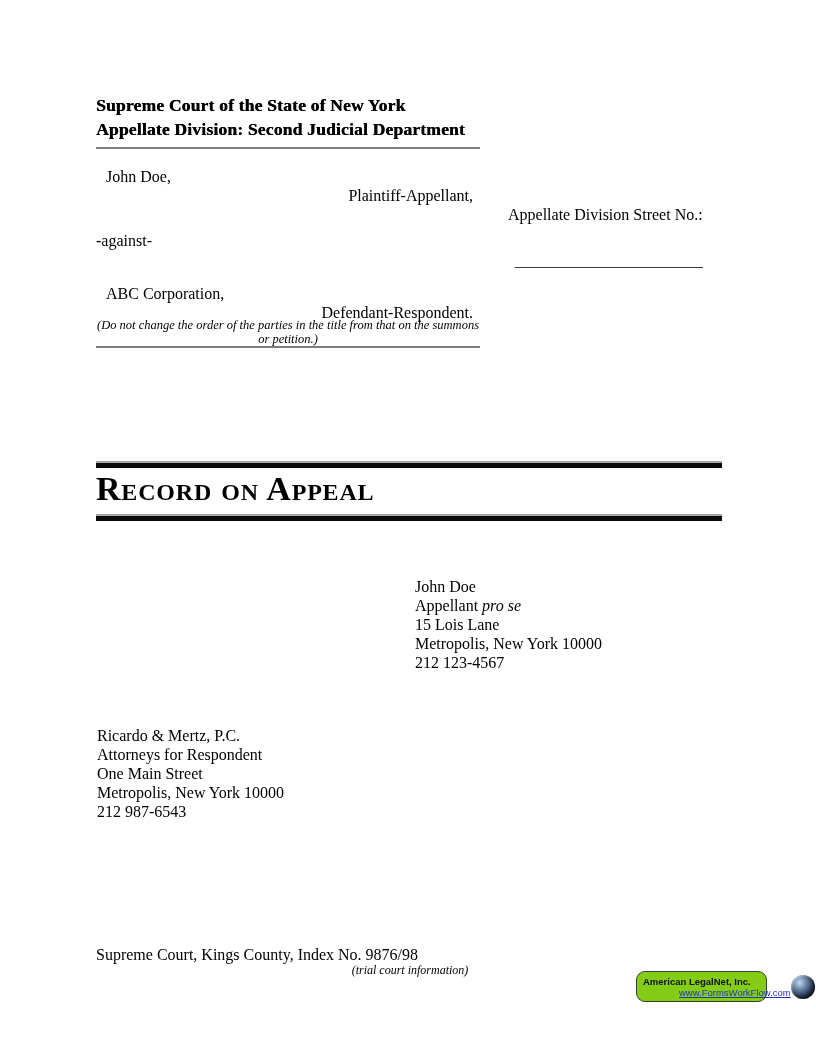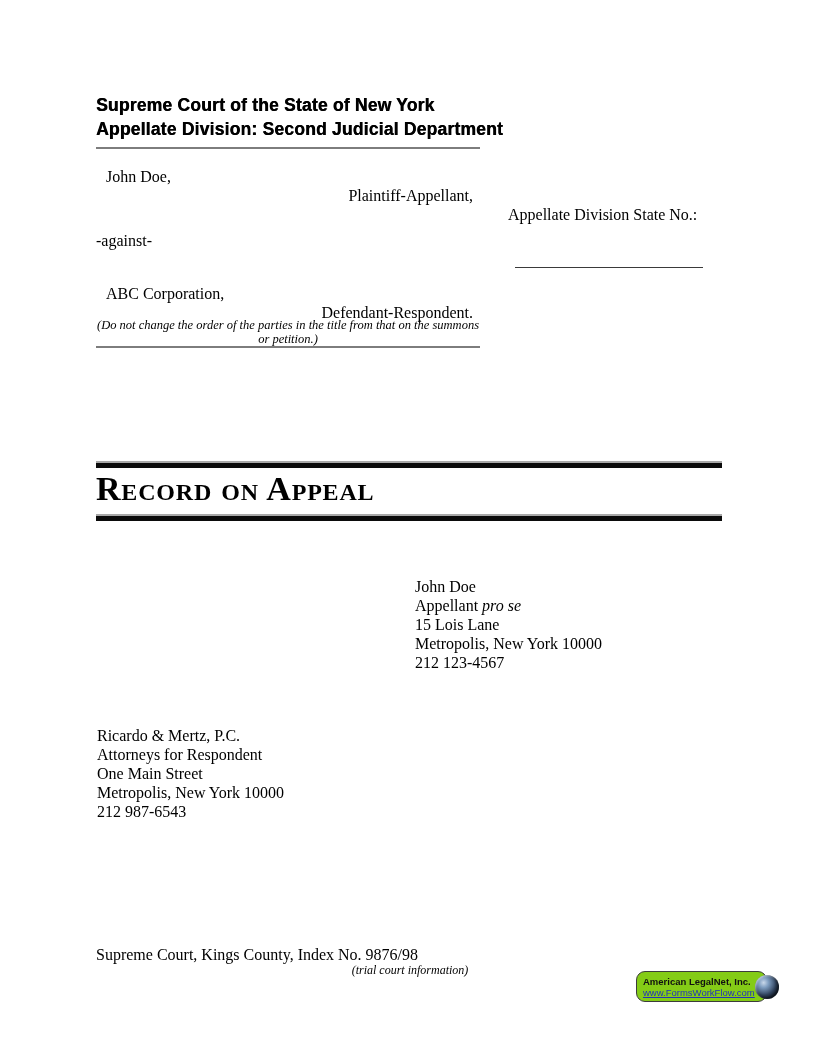"Supreme Court of the State" .court-header { font-family: Liberation Sans, sans-serif -> Liberation Serif, serif }
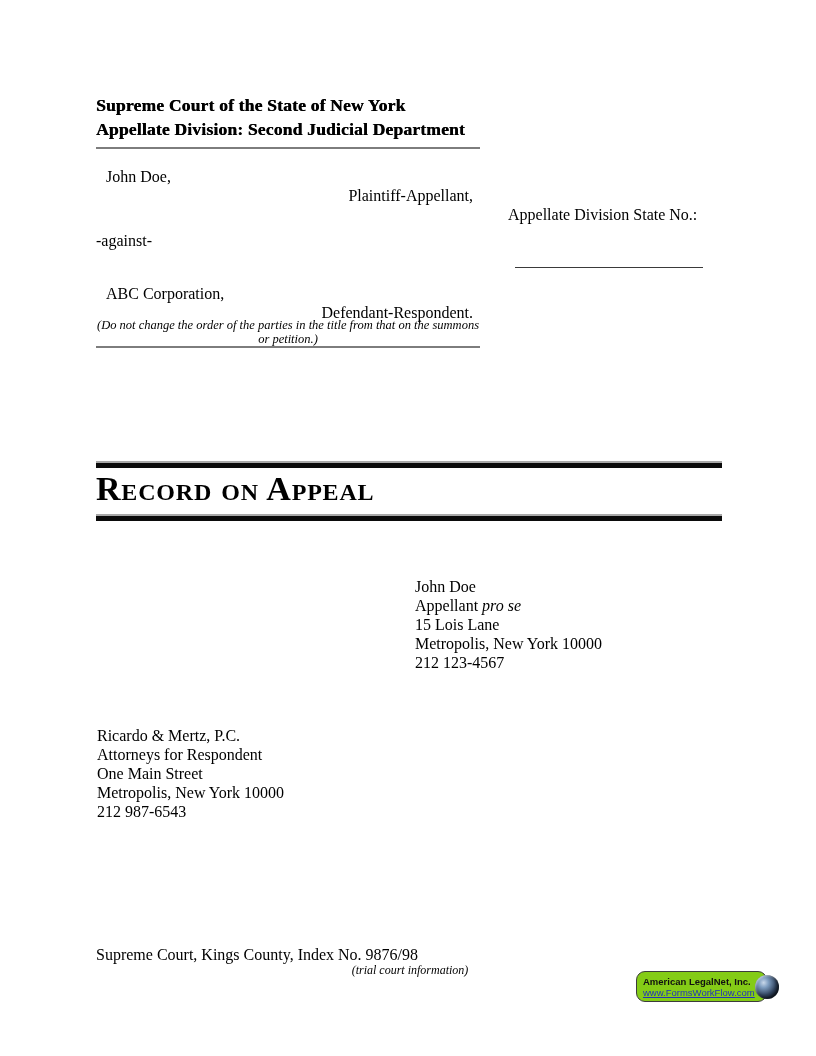"Appellate Division State No.:" div.abs { text: State -> Street }
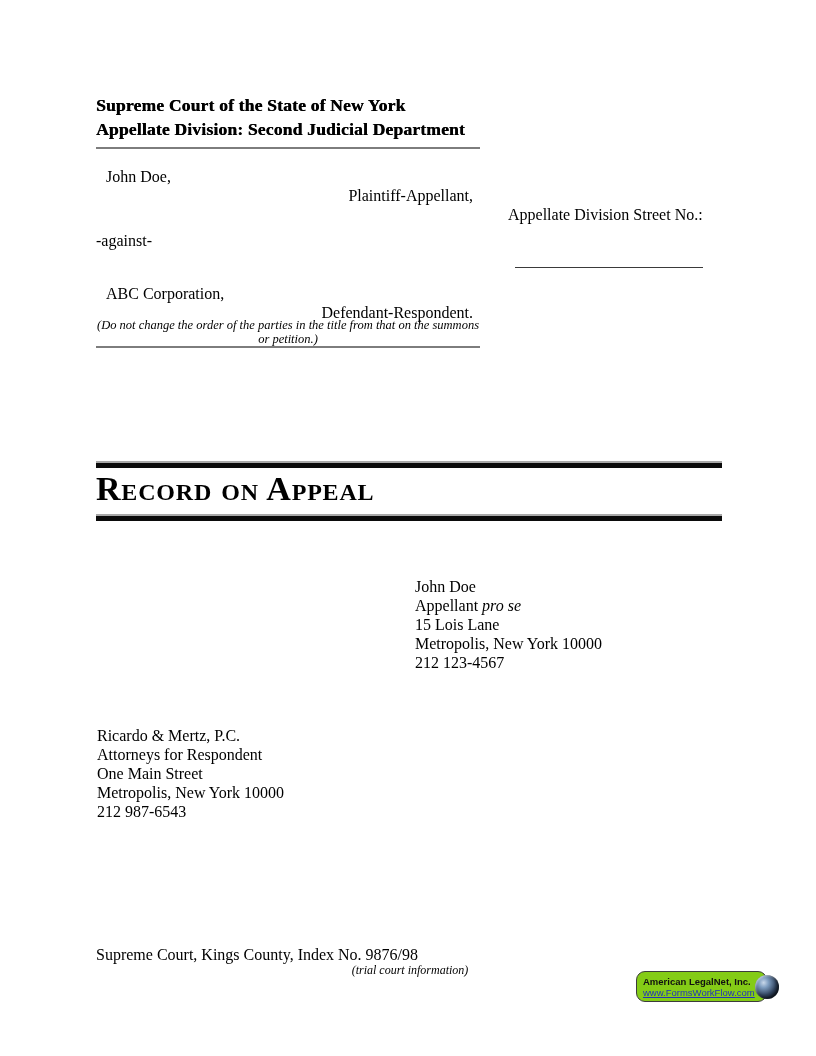"www.FormsWorkFlow.com" .vendor-link { margin-left: none -> 36px }
